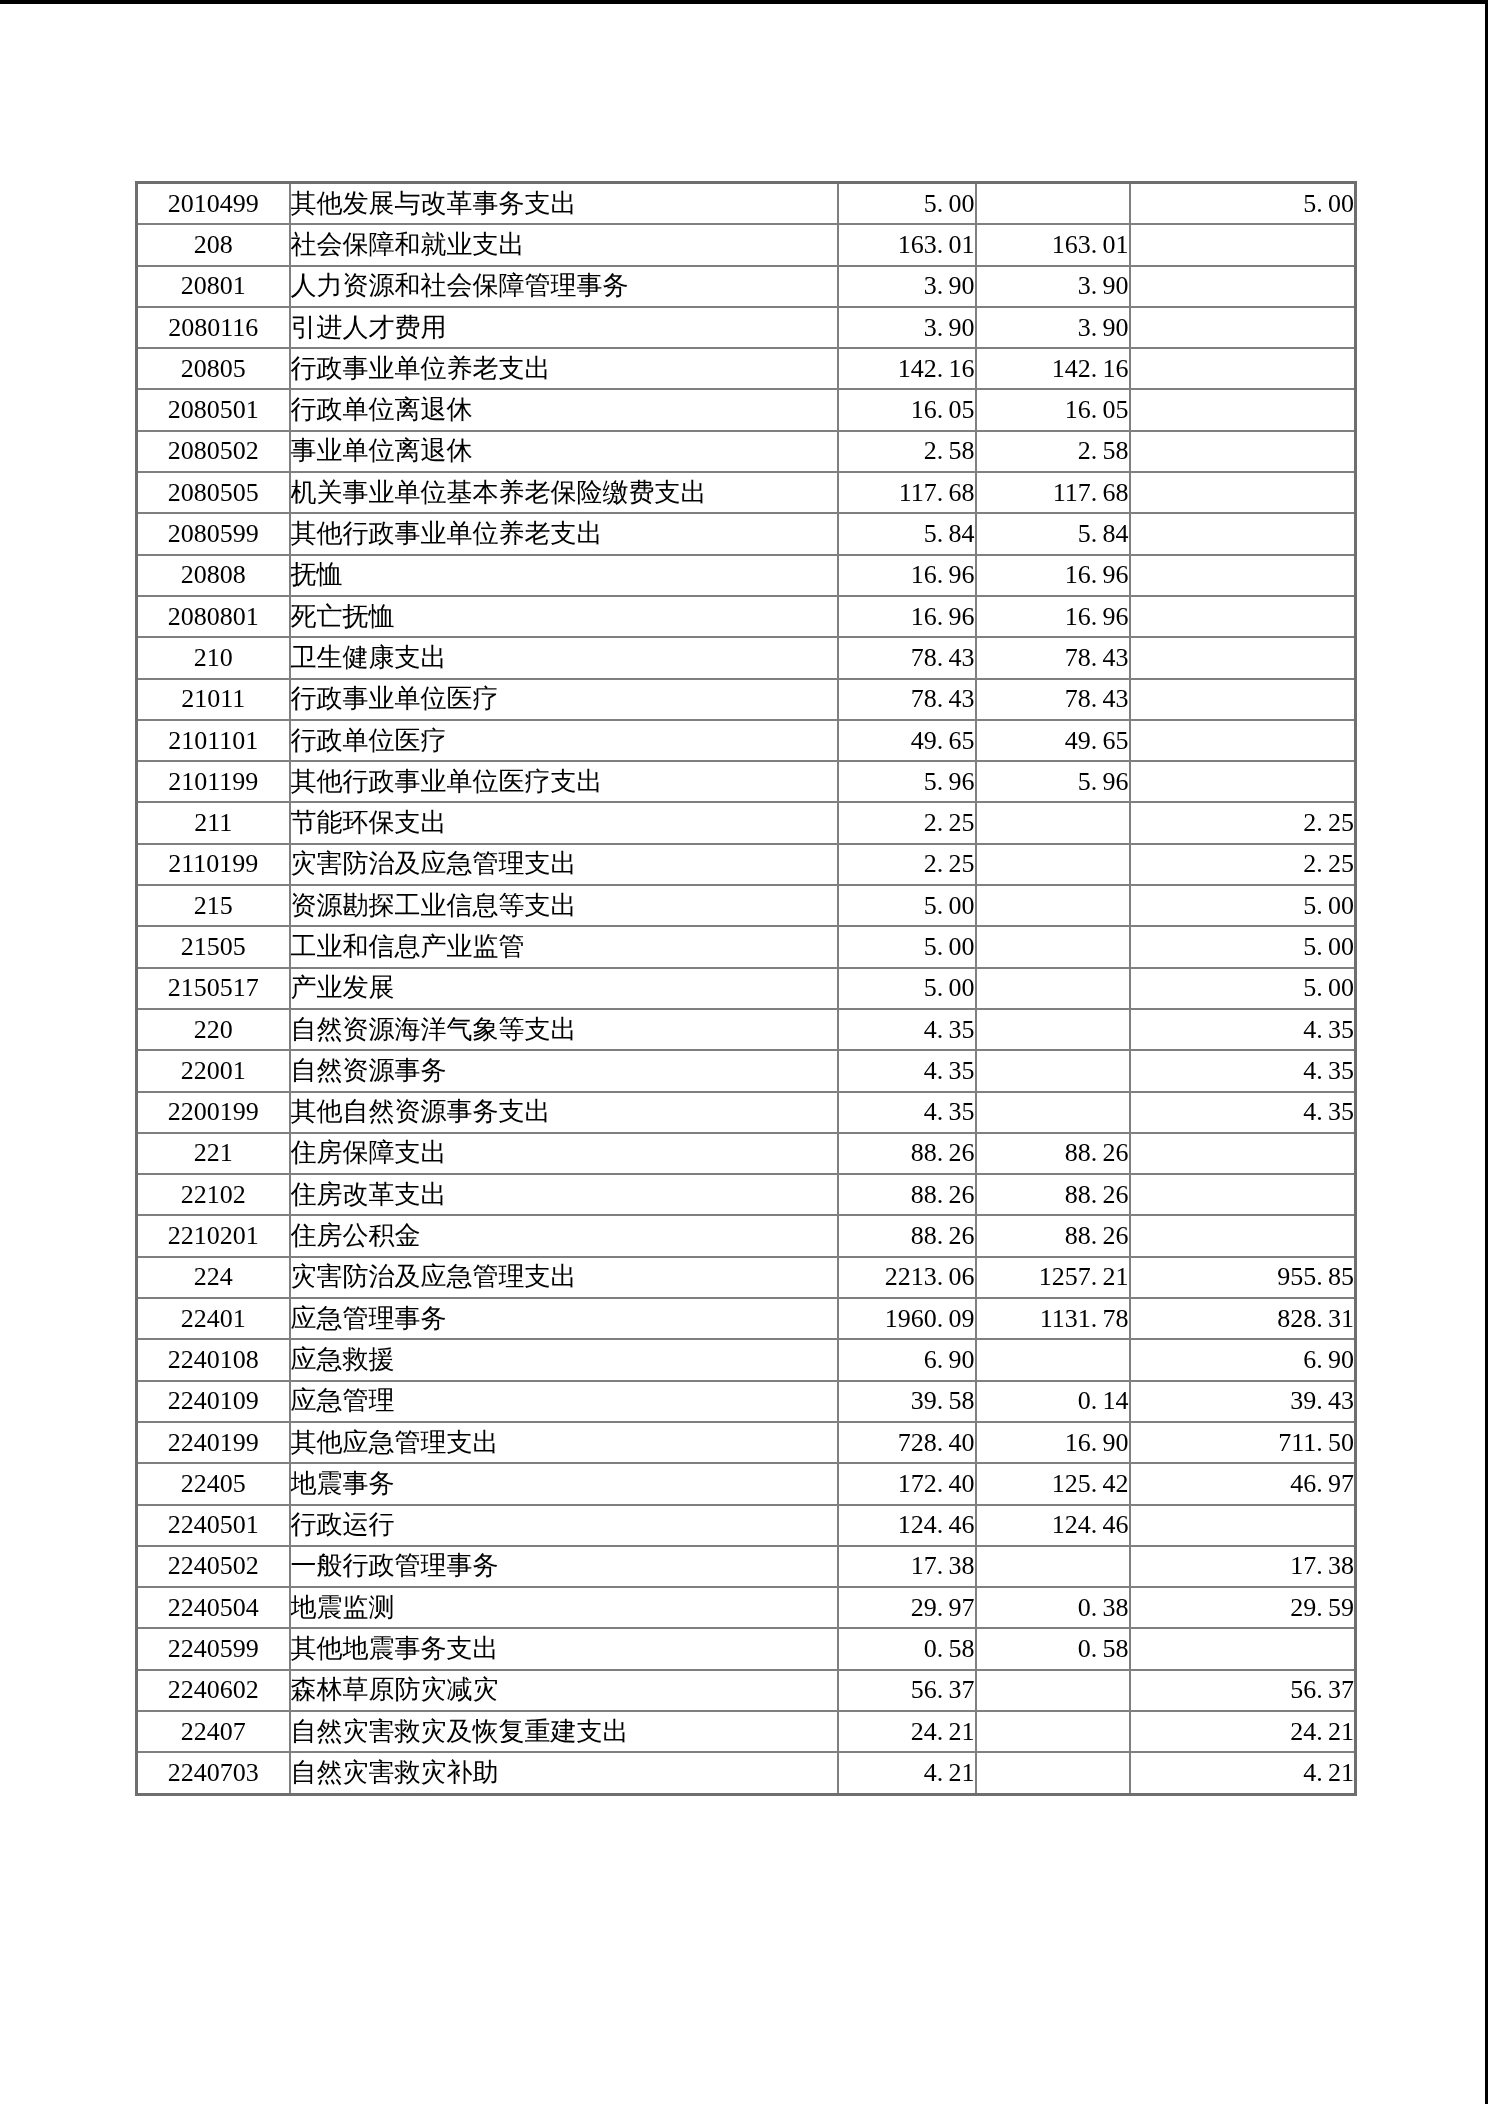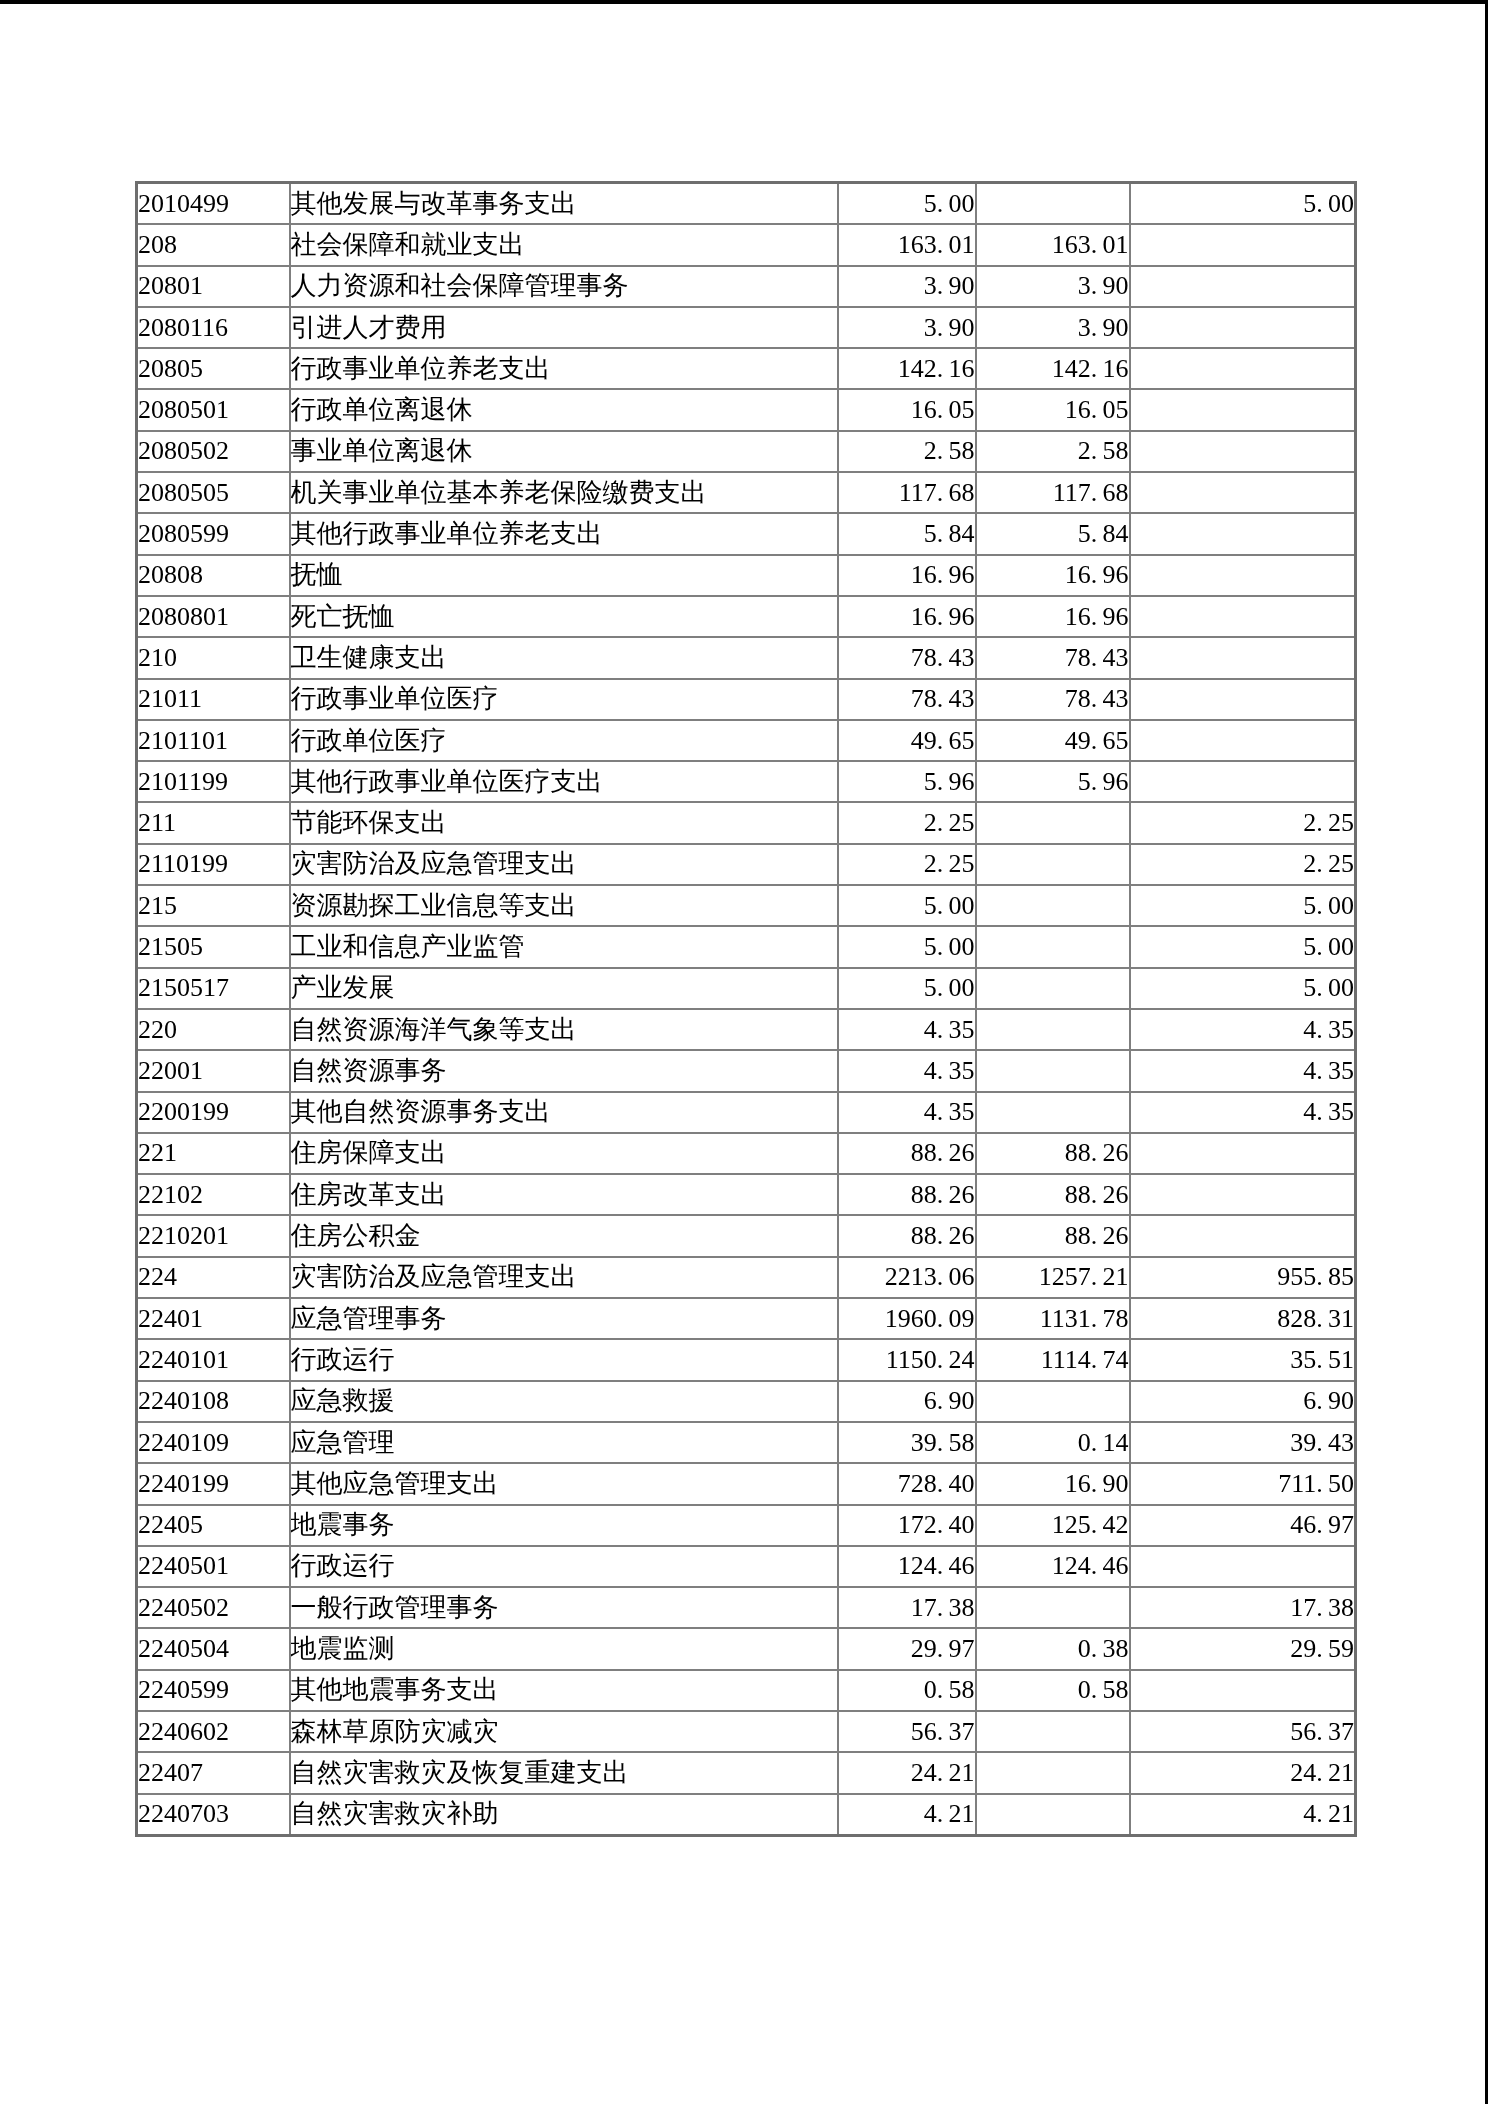"2010499" td.code { text-align: left -> center }
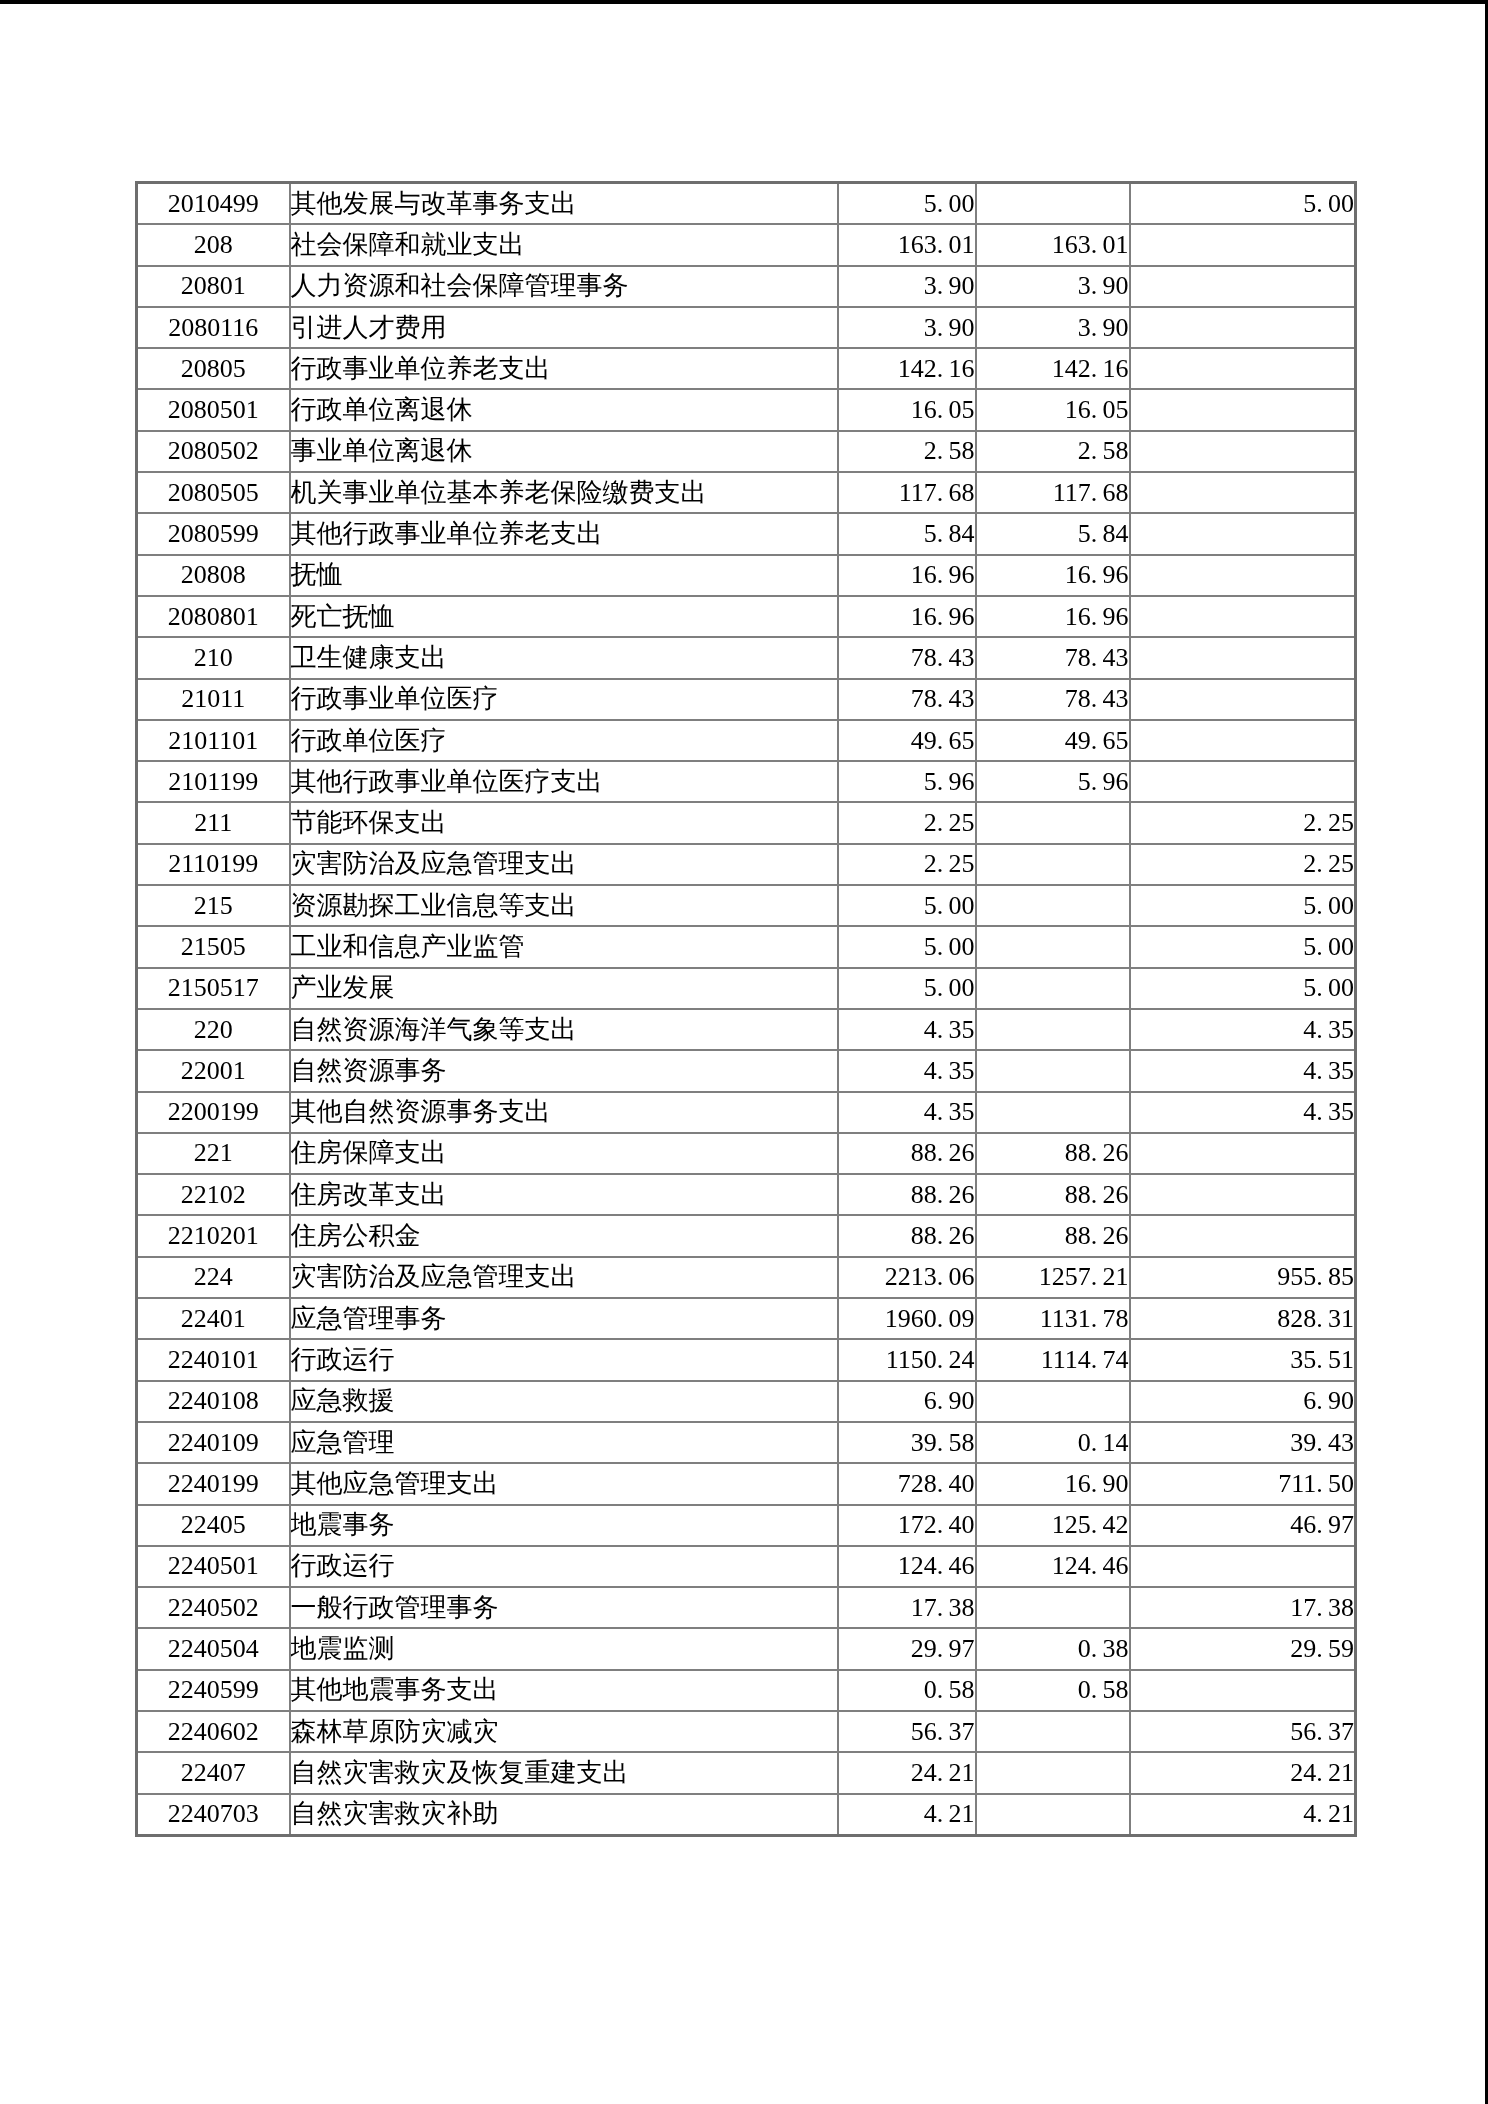"2240101" tr { html: <tr> <td>2240101</td> <td>行政运行</td> <td>1150. 24</td> <td>1114. 74</td> <td>35. 51</td> </tr> -> none }
